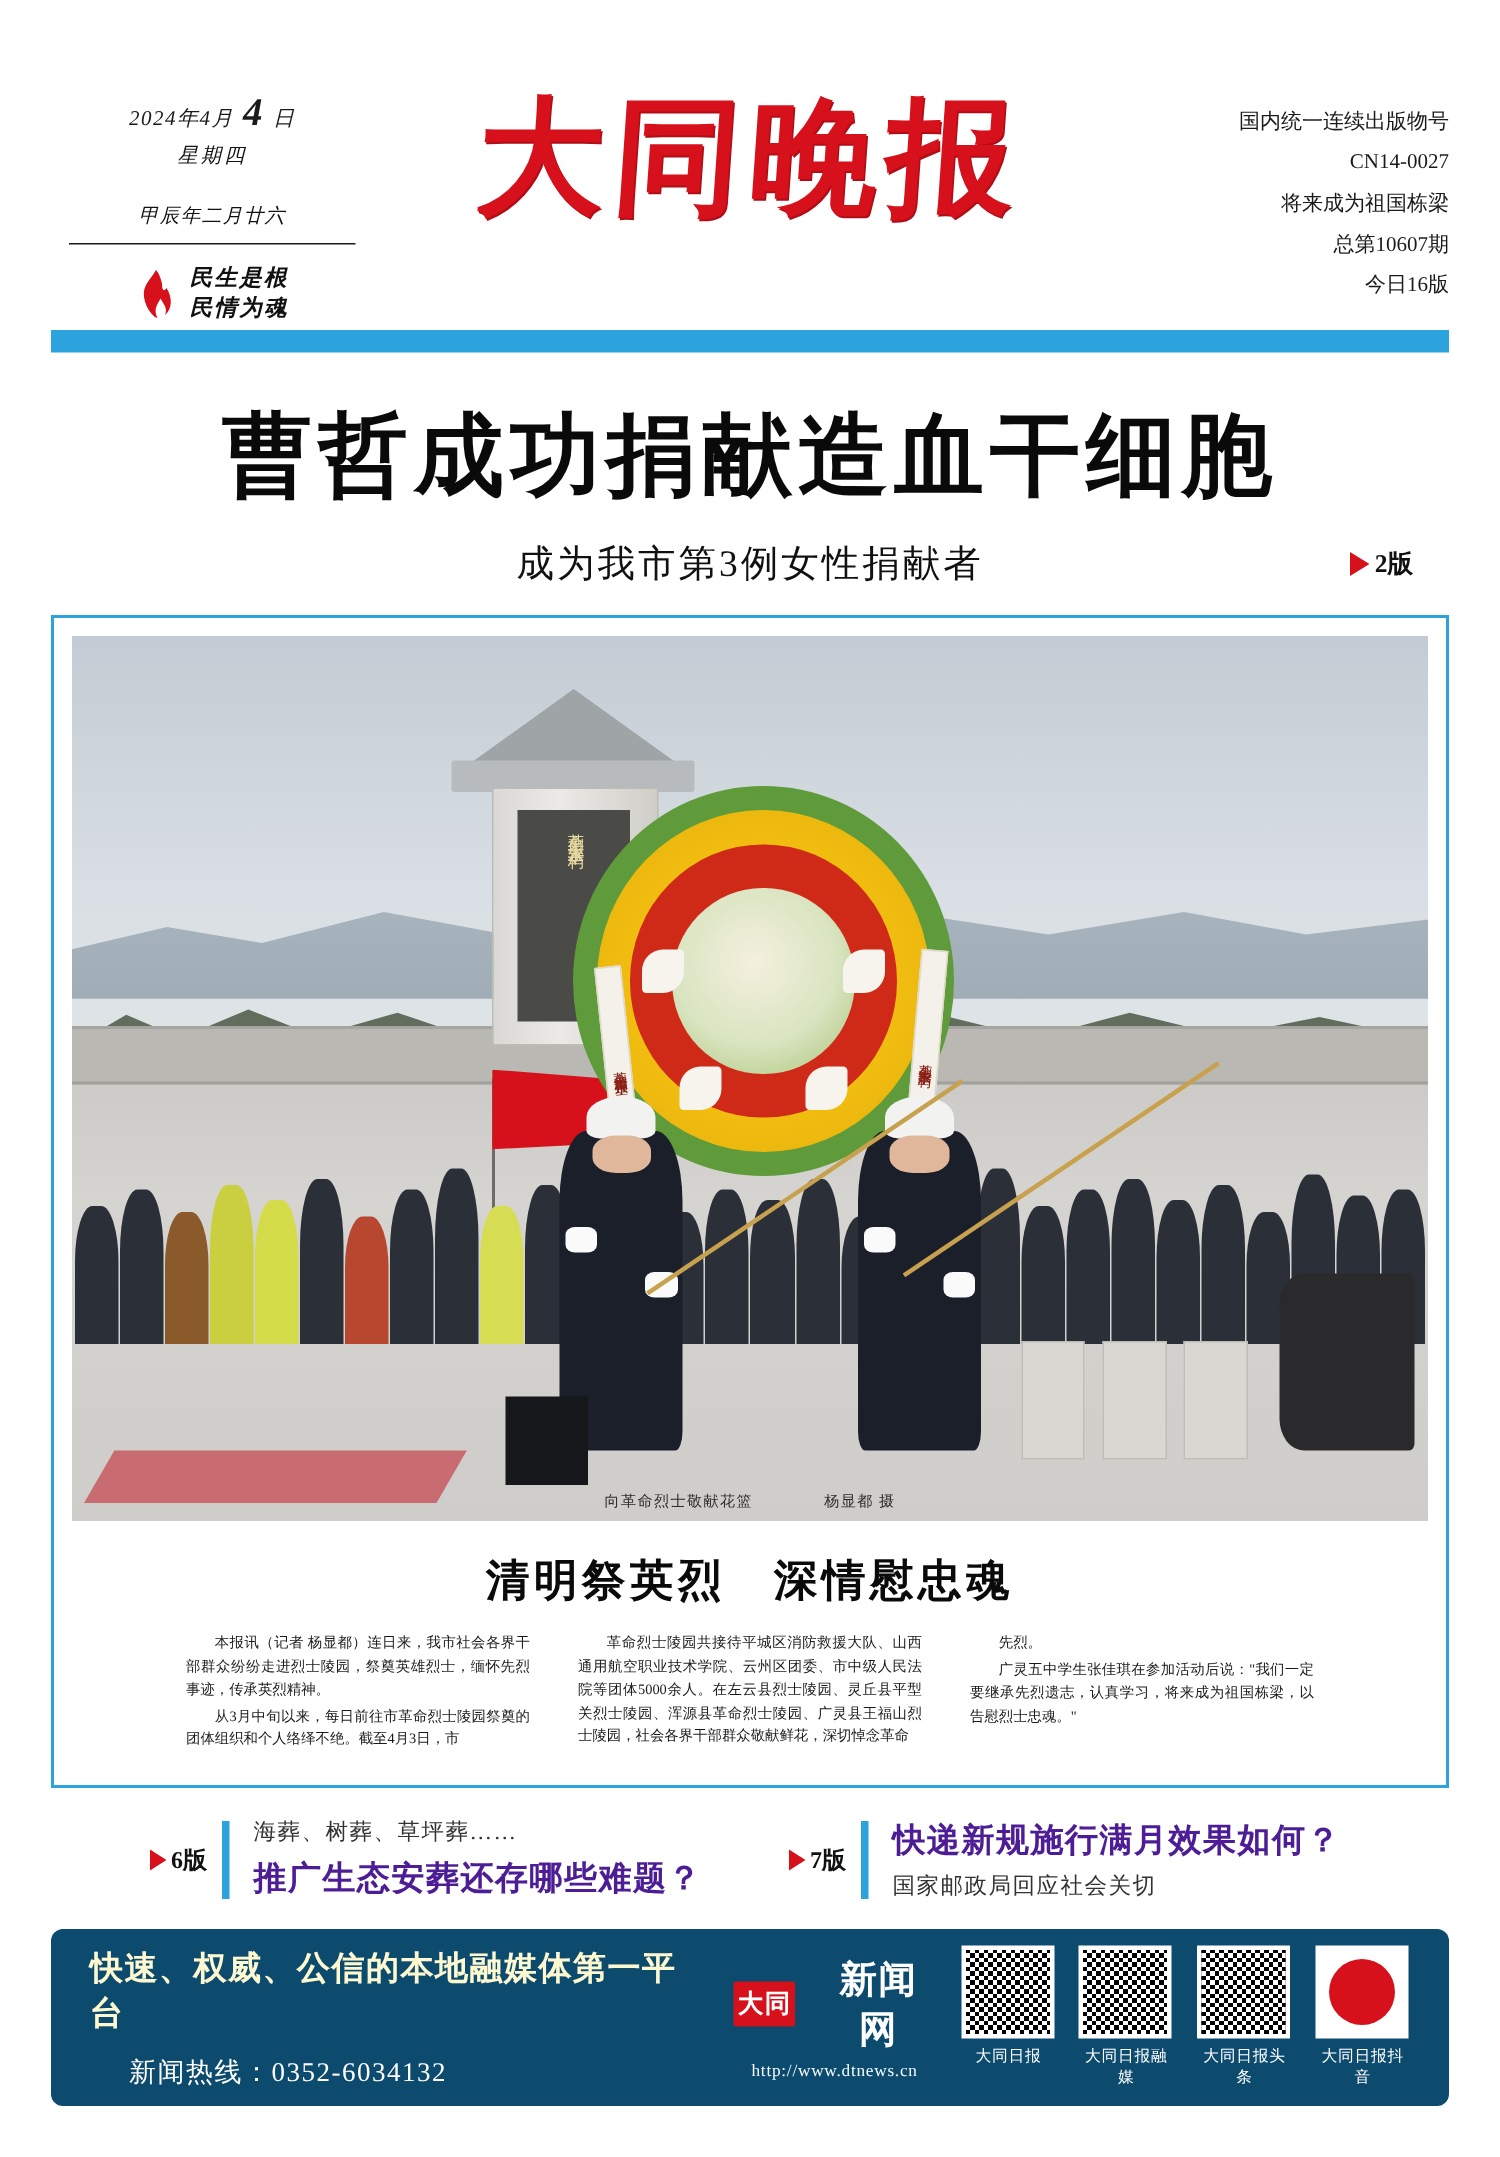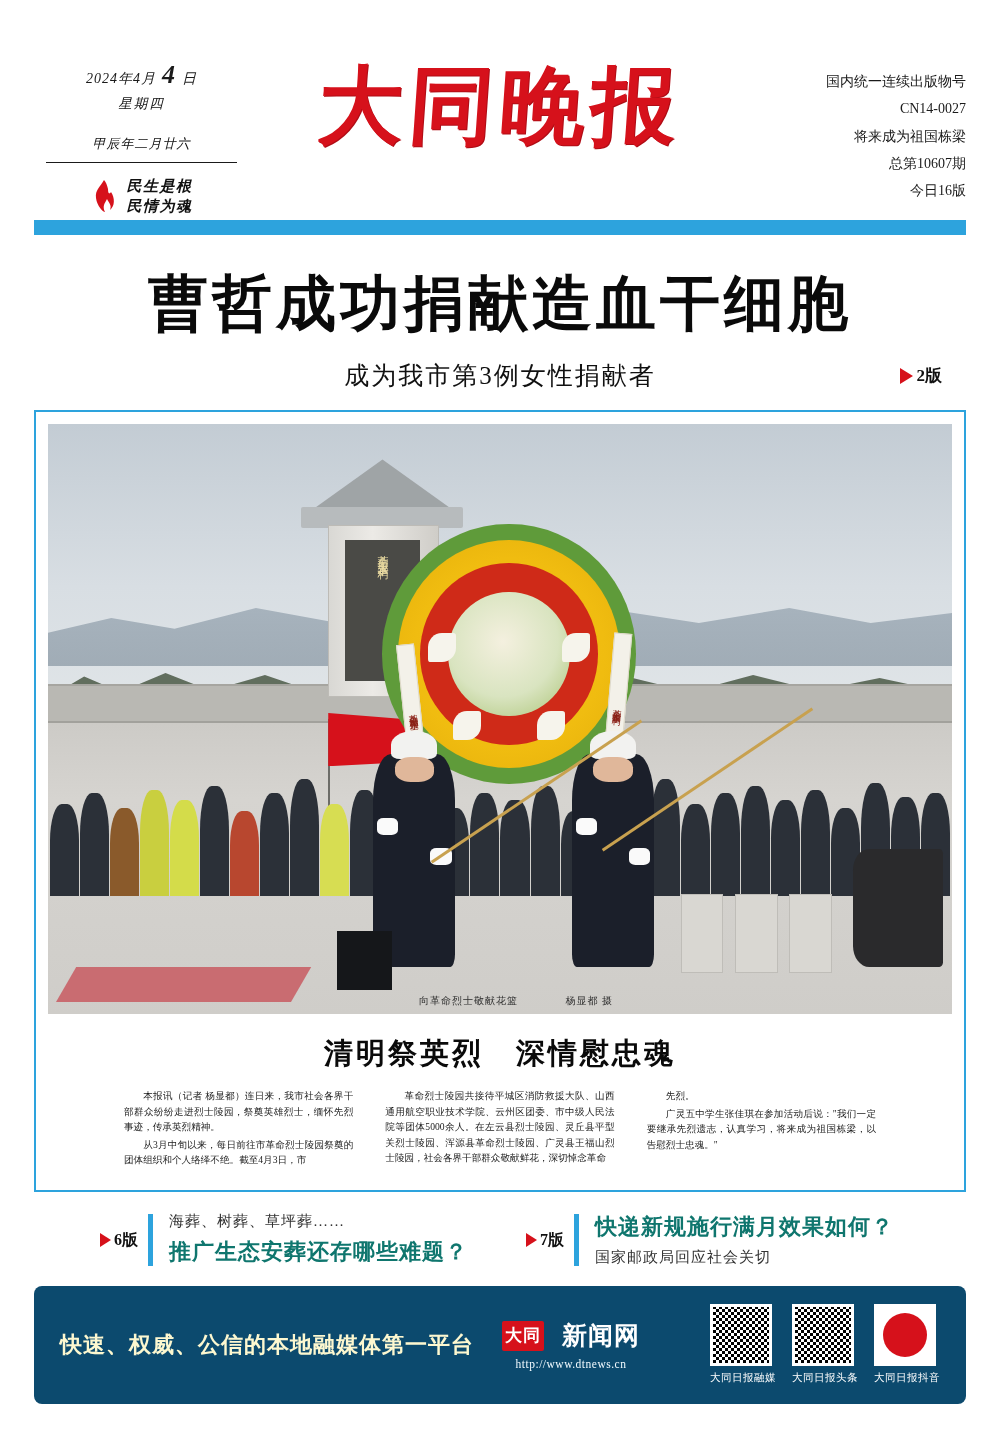"向革命烈士敬献花篮 杨显都 摄" .photo-caption-overlay { left: 16px -> 0 }
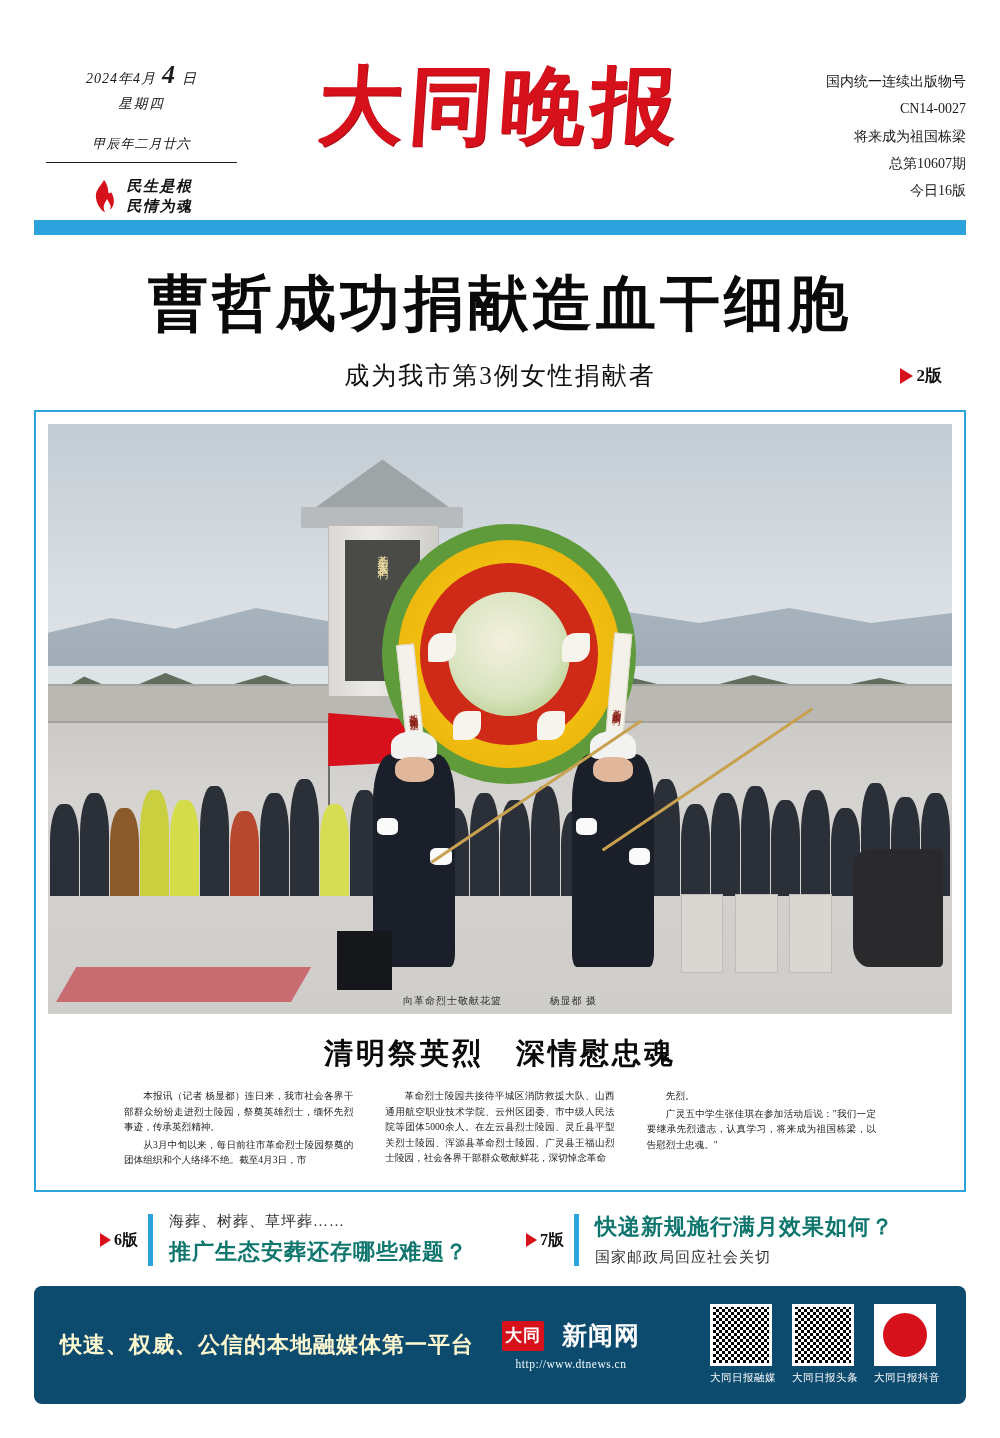"快递新规施行满月效果如何？" .teaser-title { color: #0f766e -> #4c1d95 }
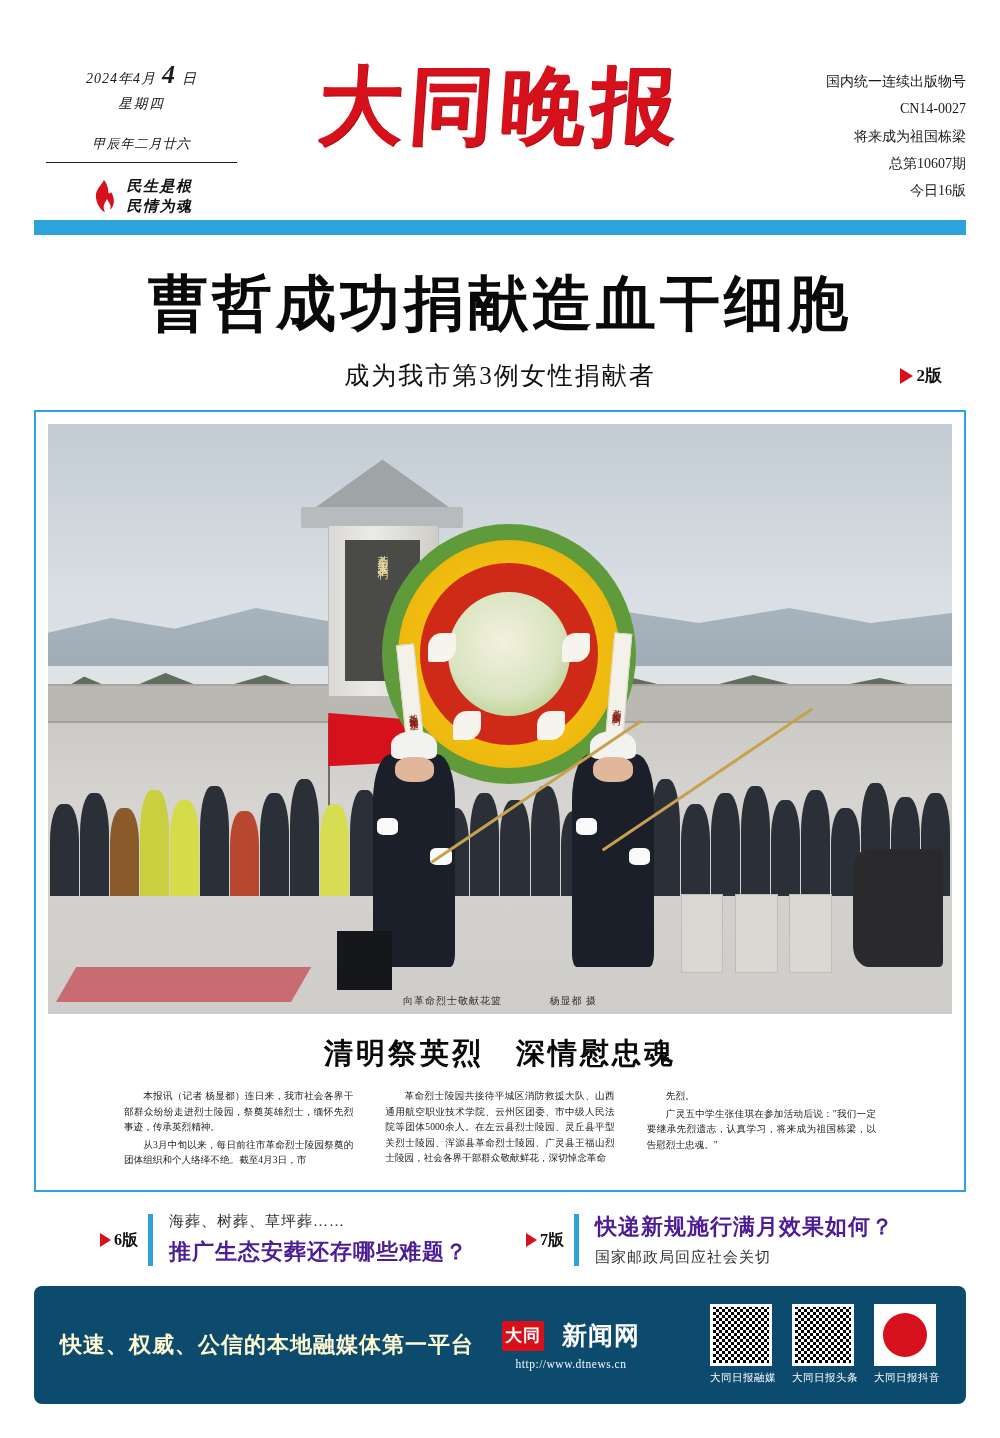"新闻热线：0352-6034132" div.l2 { html: none -> <div>新闻热线：0352-6034132</div> }
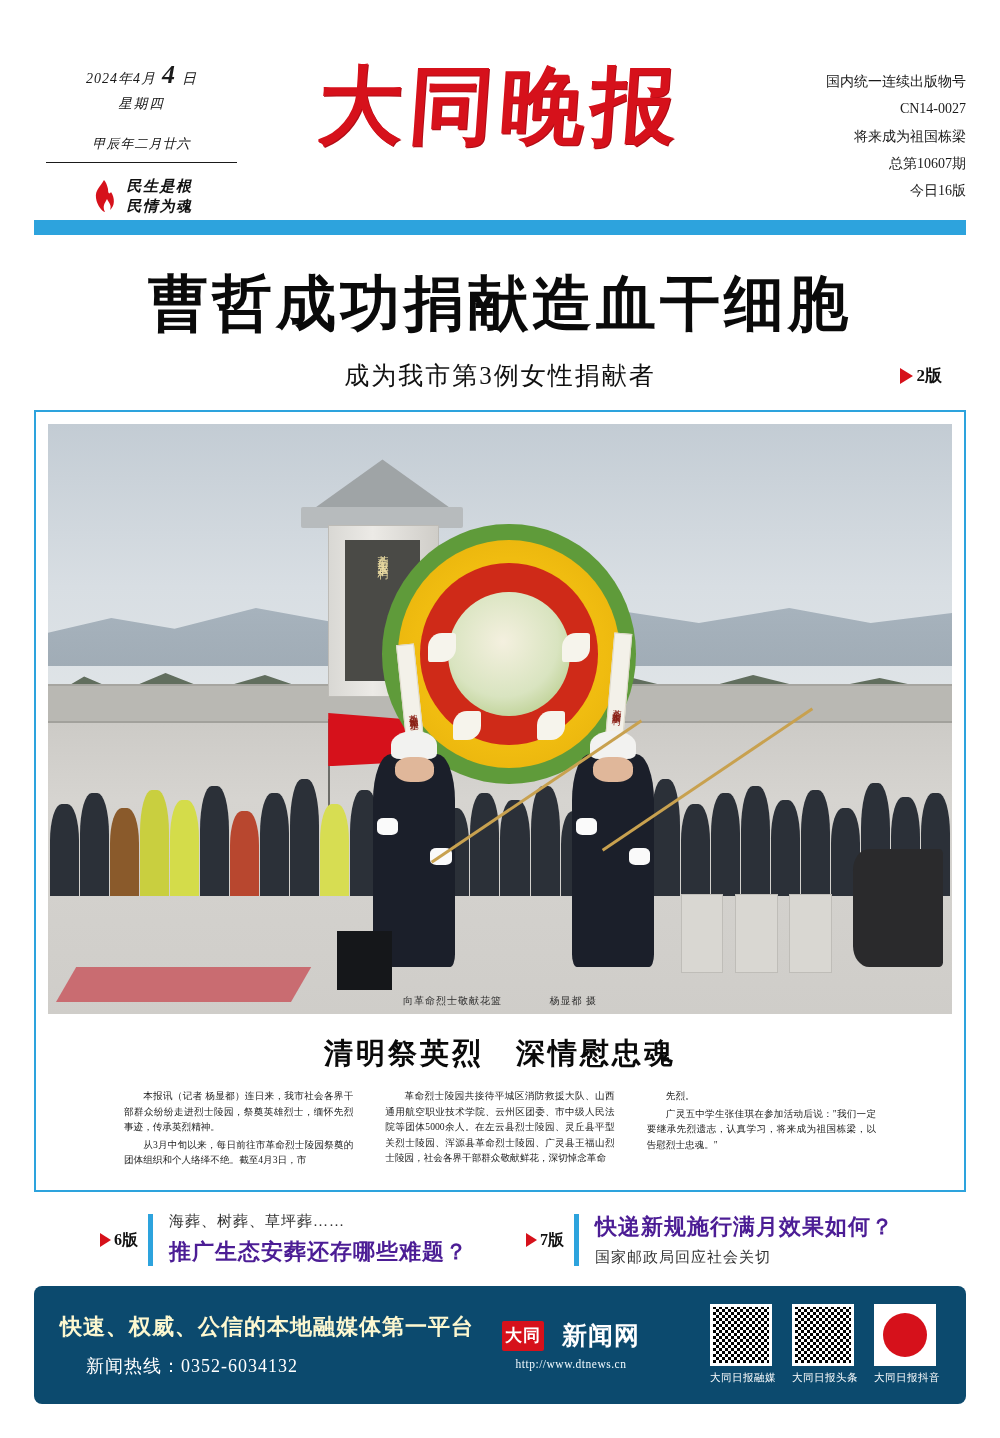"大同日报" div.qr-item { html: none -> <div> <div> <div></div> </div> <div>大同日报</div> </div> }
